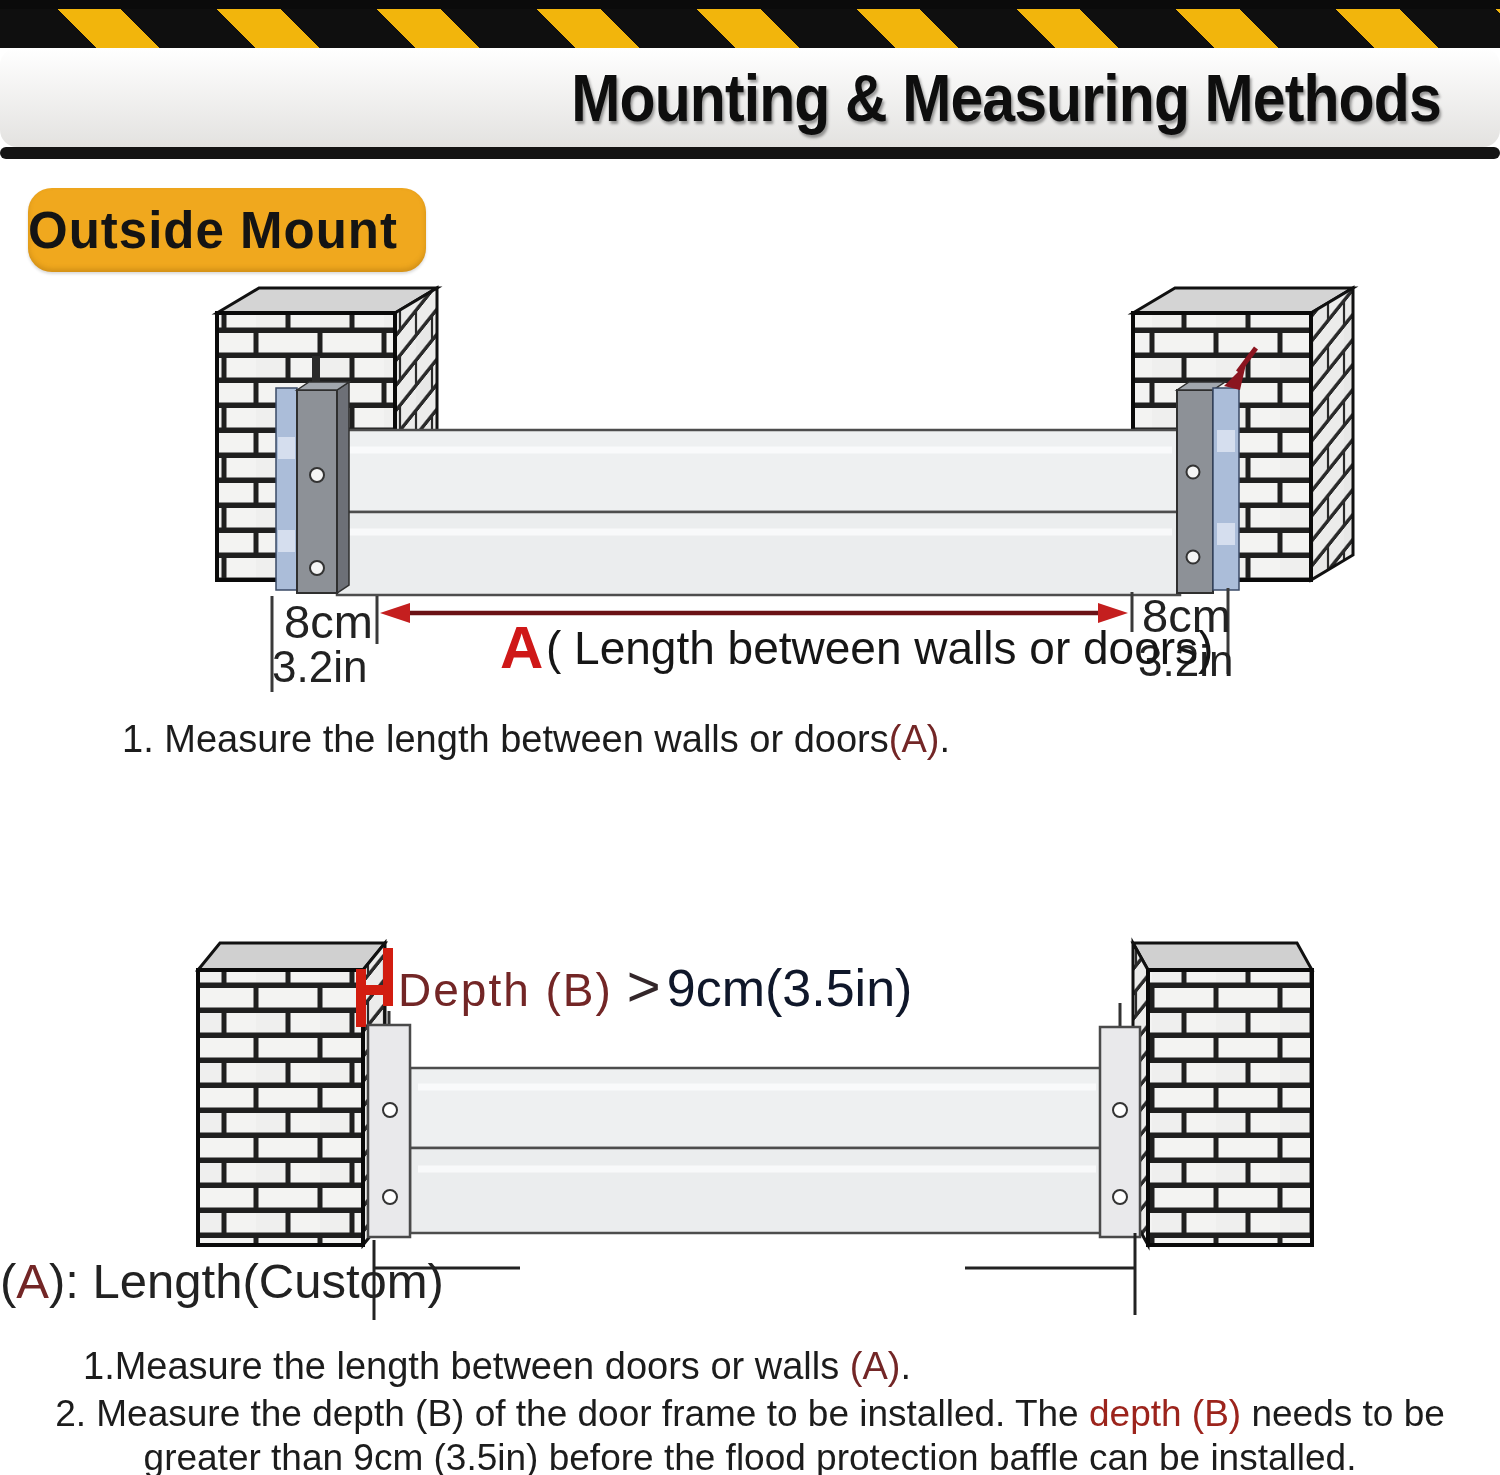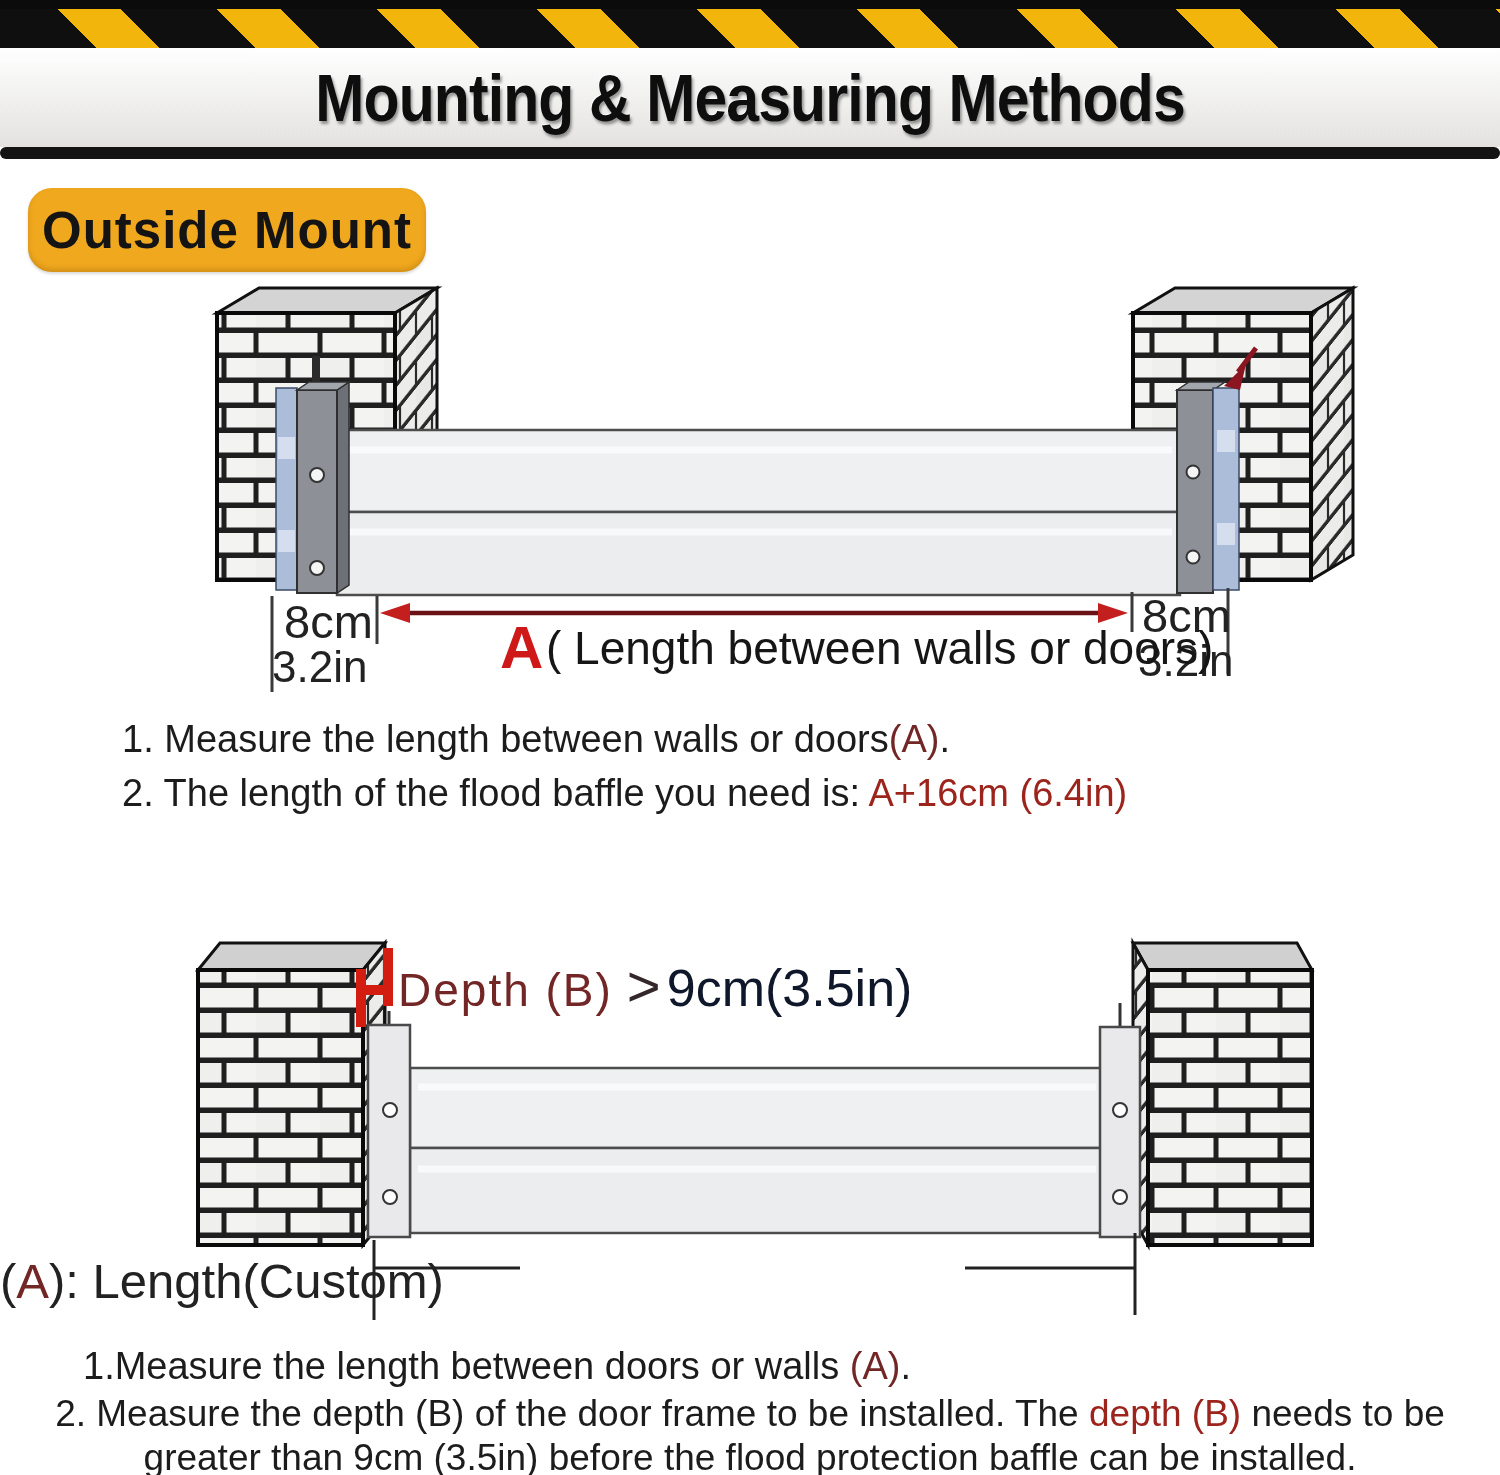"Mounting & Measuring Methods" #title-band { border-radius: none -> 17px; justify-content: center -> flex-end }
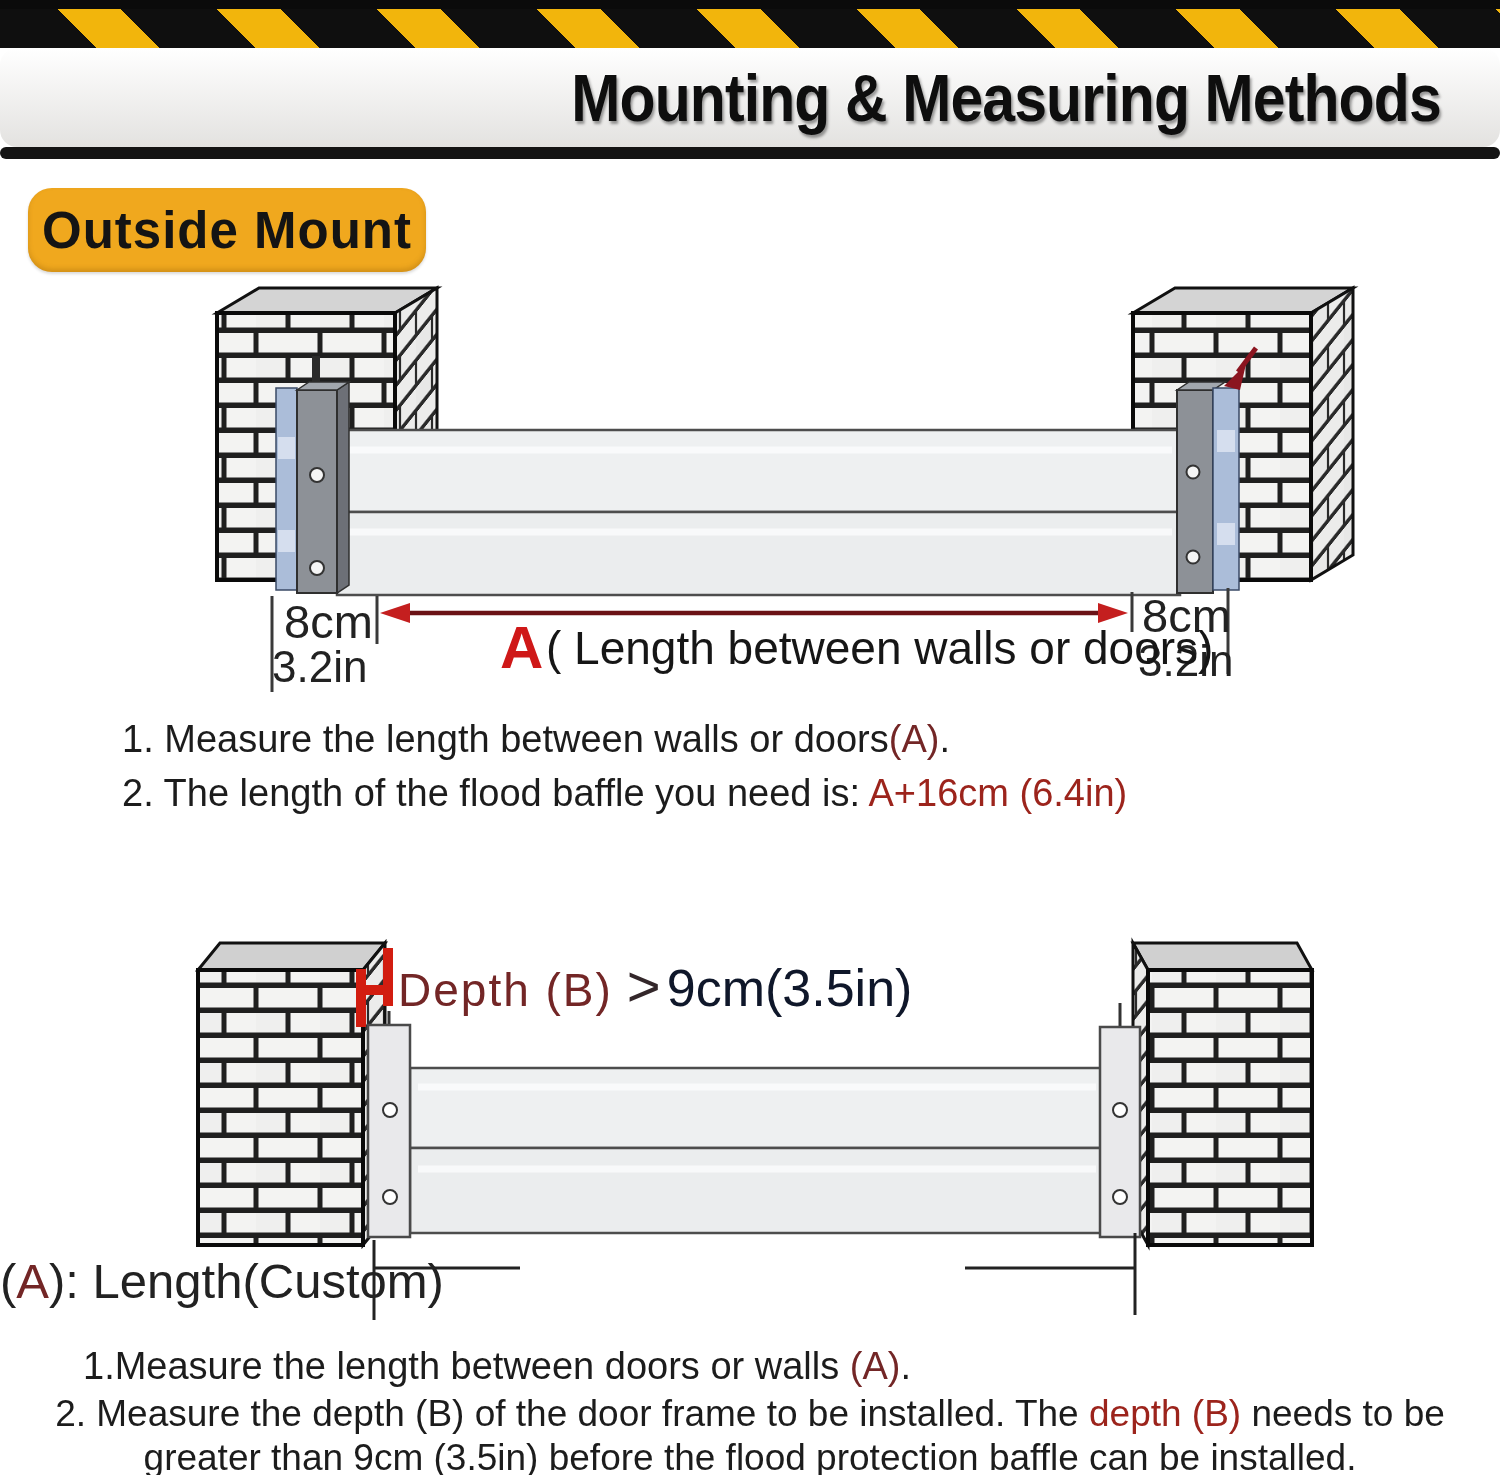"Outside Mount" .badge { justify-content: center -> flex-start }
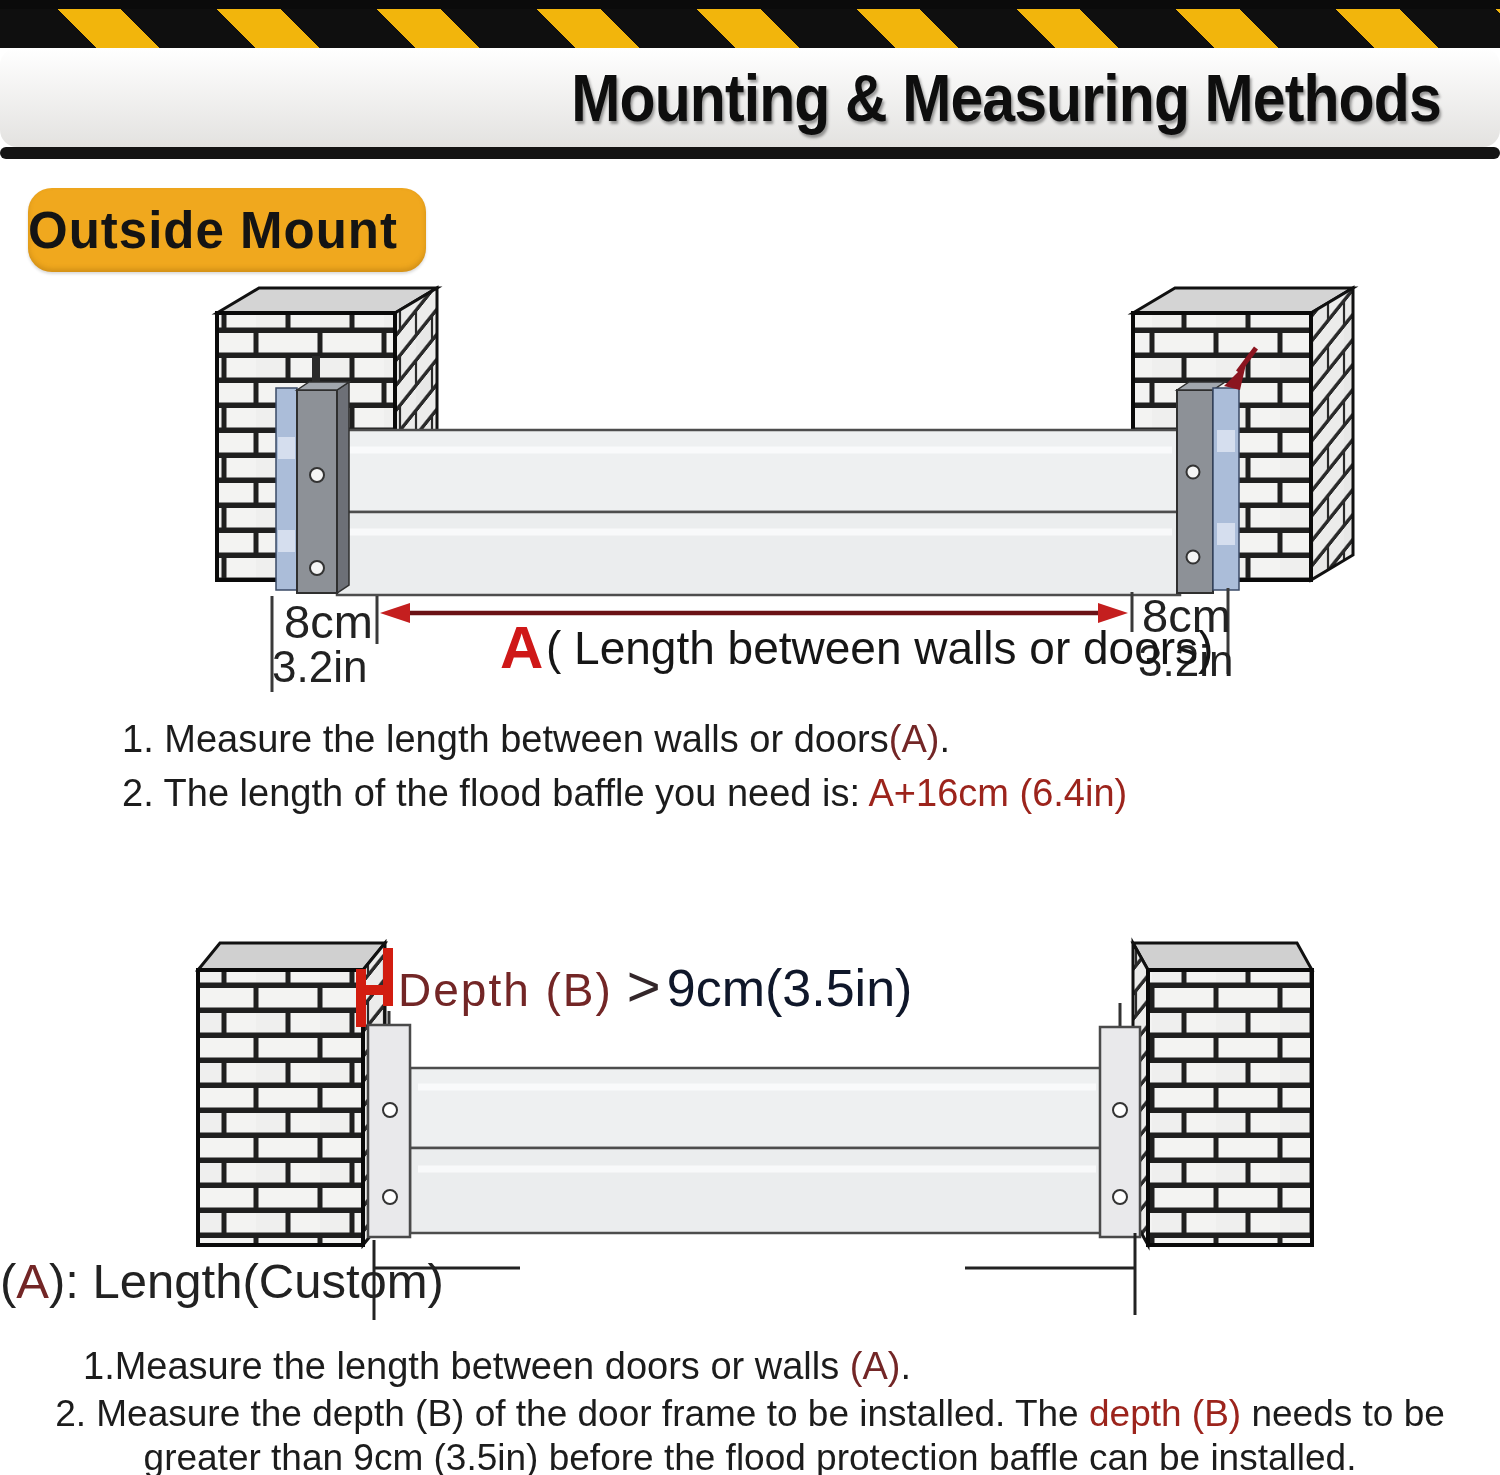"2. The length of the" div.step { html: <div> <span>2. The length of the flood baffle you need is: </span><span>A+16cm (6.4in)</span> </div> -> none }
